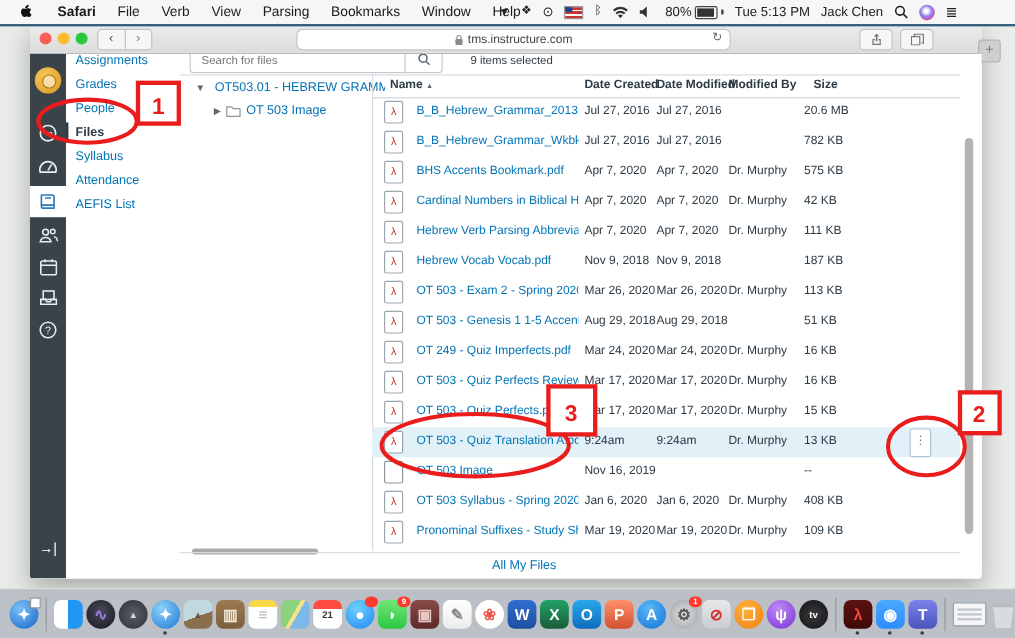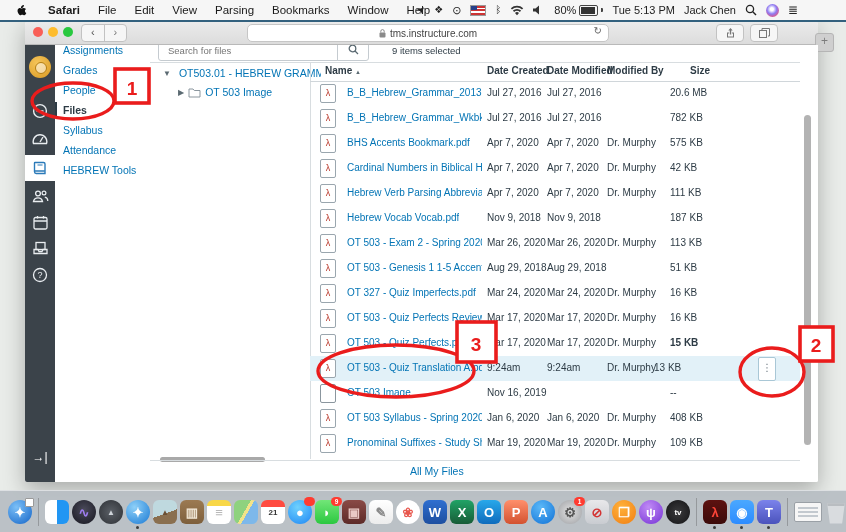"Edit" span.menu-item { text: Edit -> Verb }
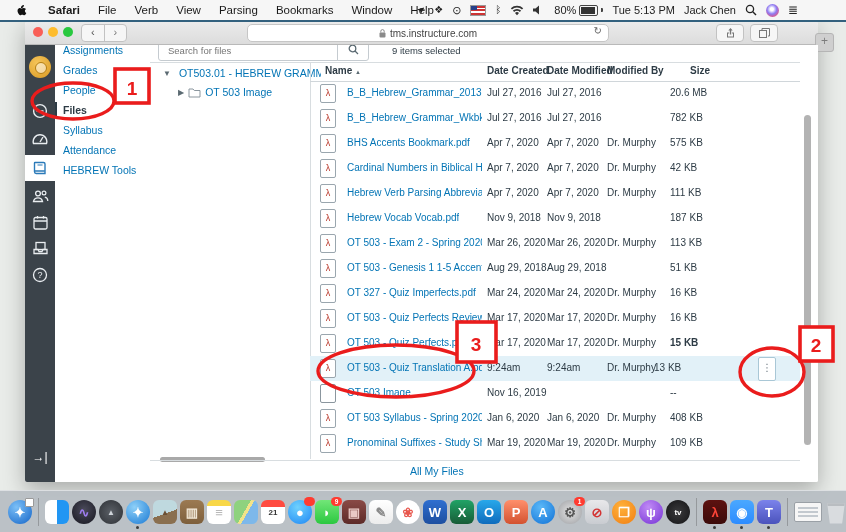"Size" span.th { left: 380px -> 368px }
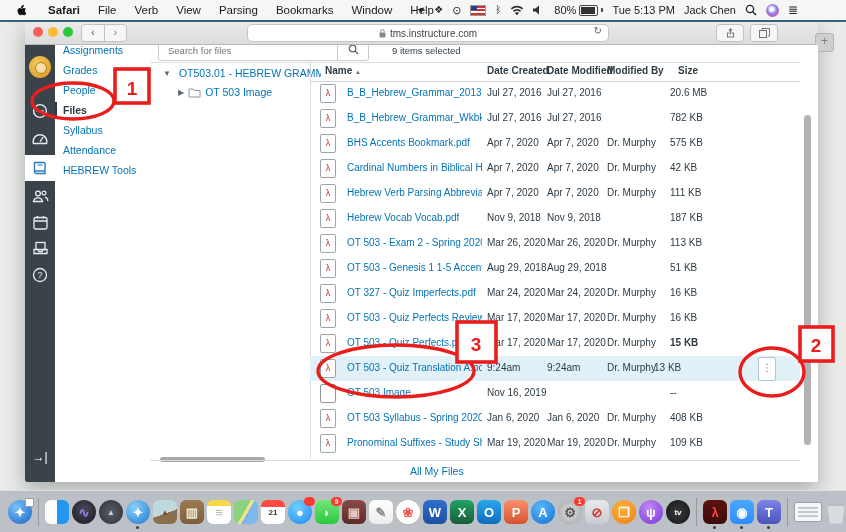"HEBREW Tools" div.cnav-item { text: HEBREW Tools -> AEFIS List }
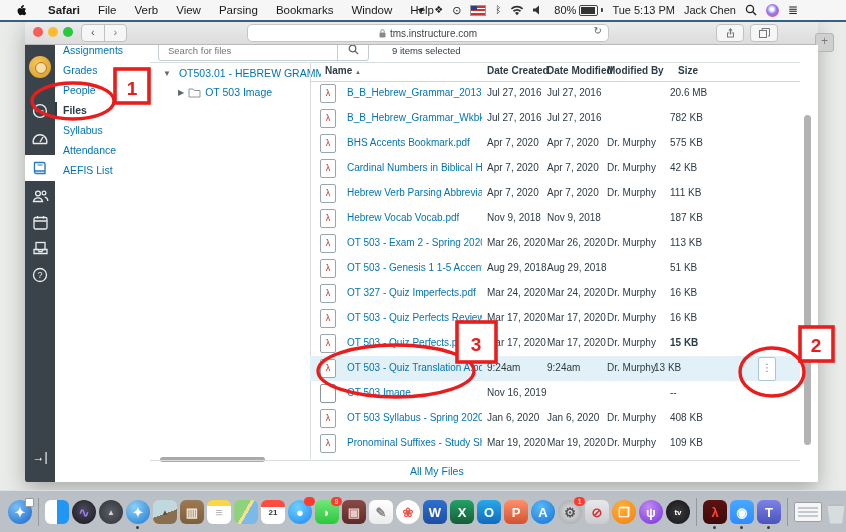"OT 327 - Quiz Imperfects.pdf" span.fcell { text: 327 -> 249 }
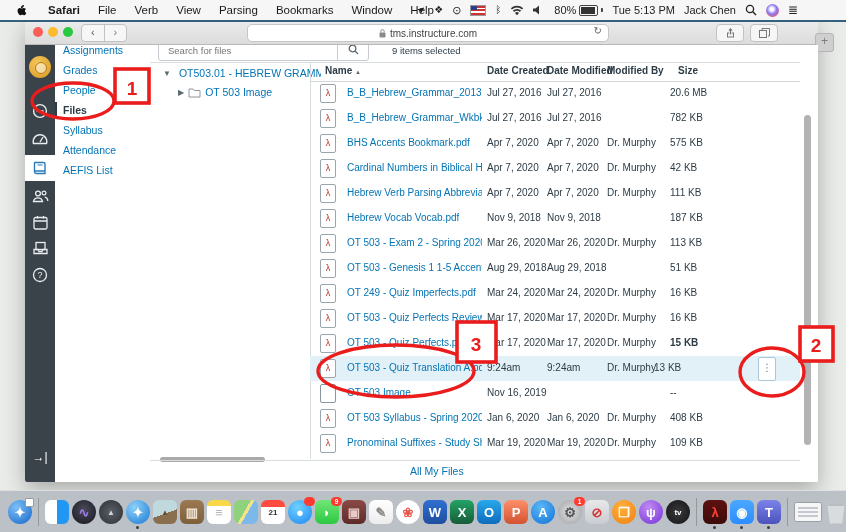"15 KB" span.fcell { font-weight: bold -> none }
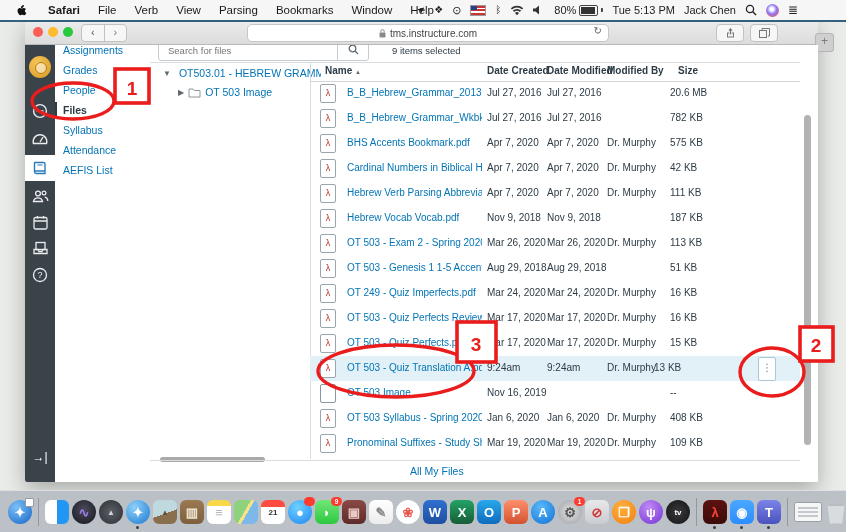"13 KB" span.fcell { left: 344px -> 360px }
